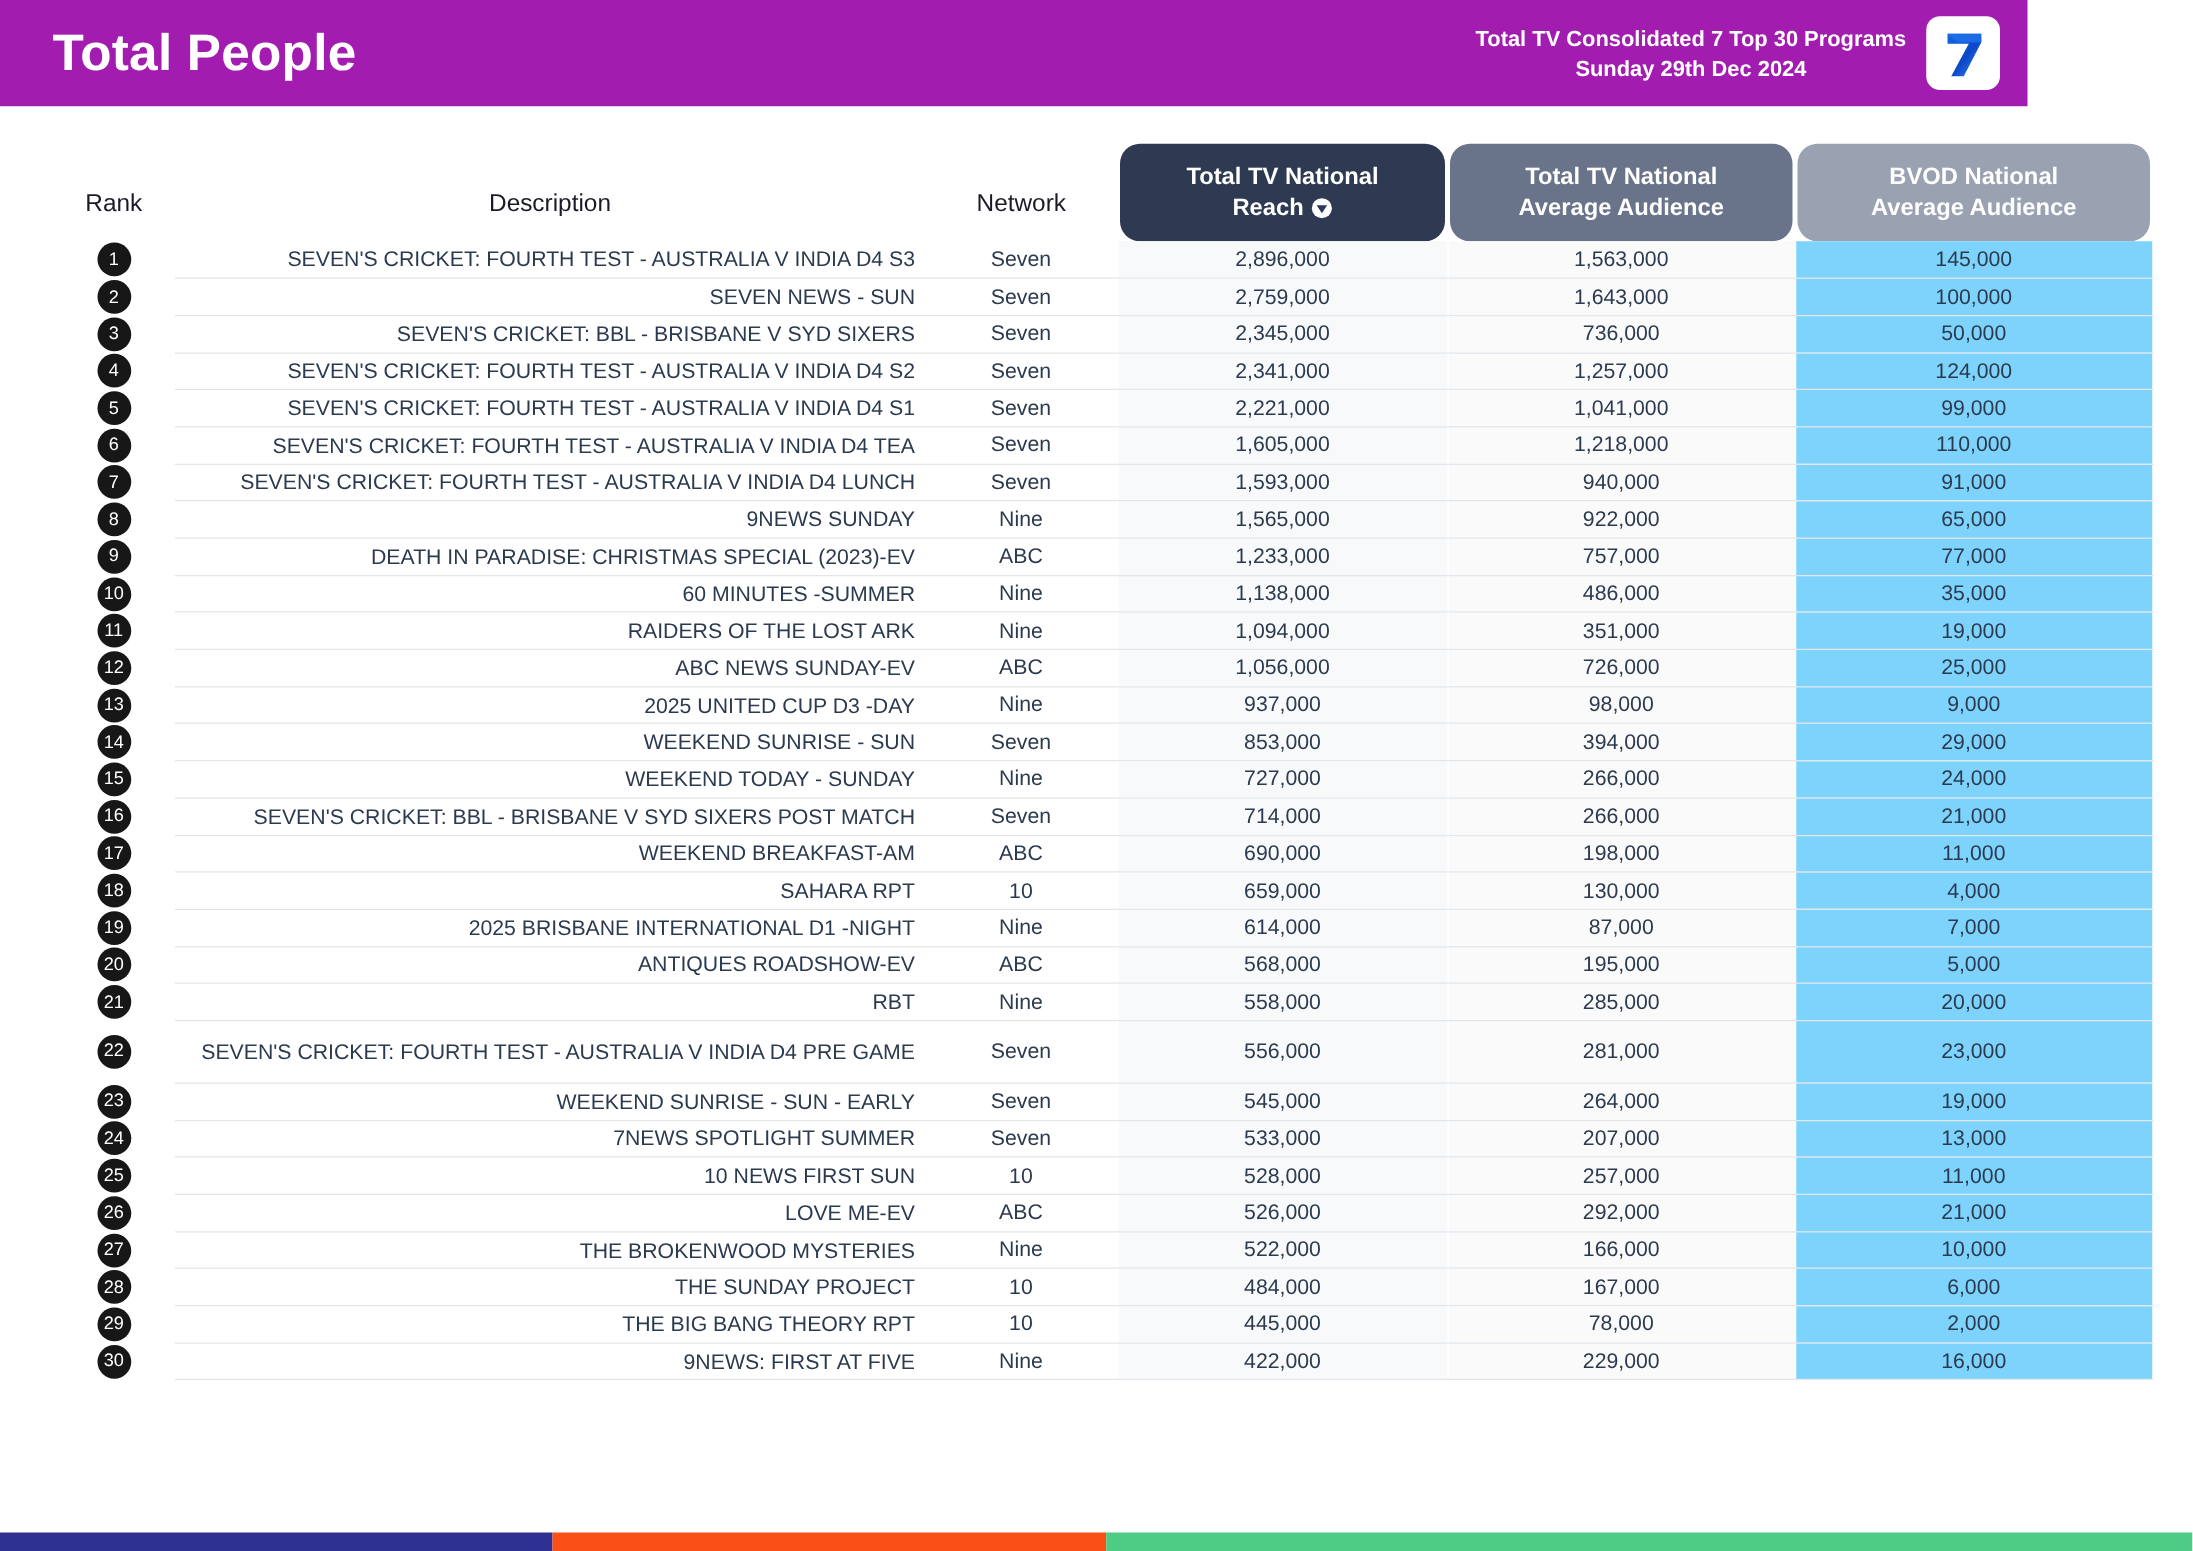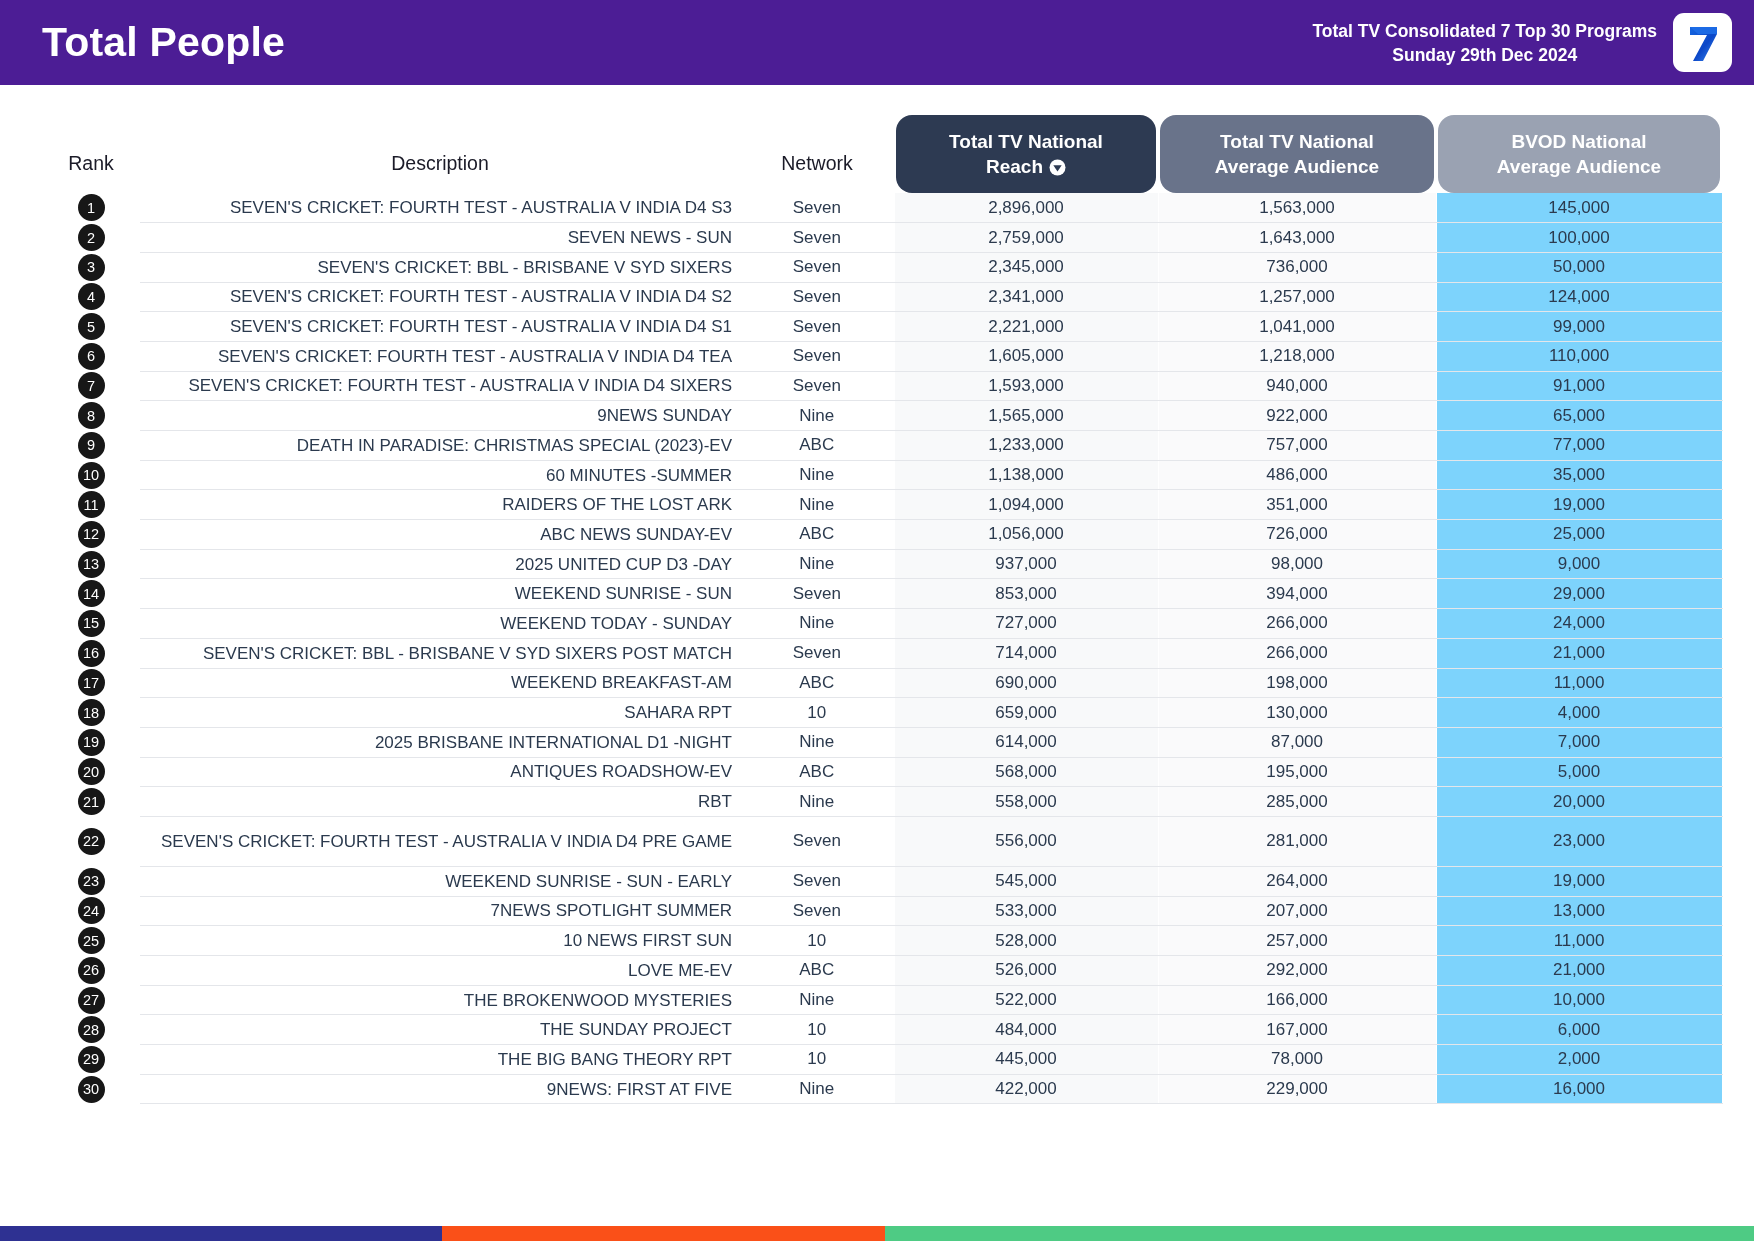"Total People" .header { background: #4c1d95 -> #a21caf; width: 1754px -> 1622px }
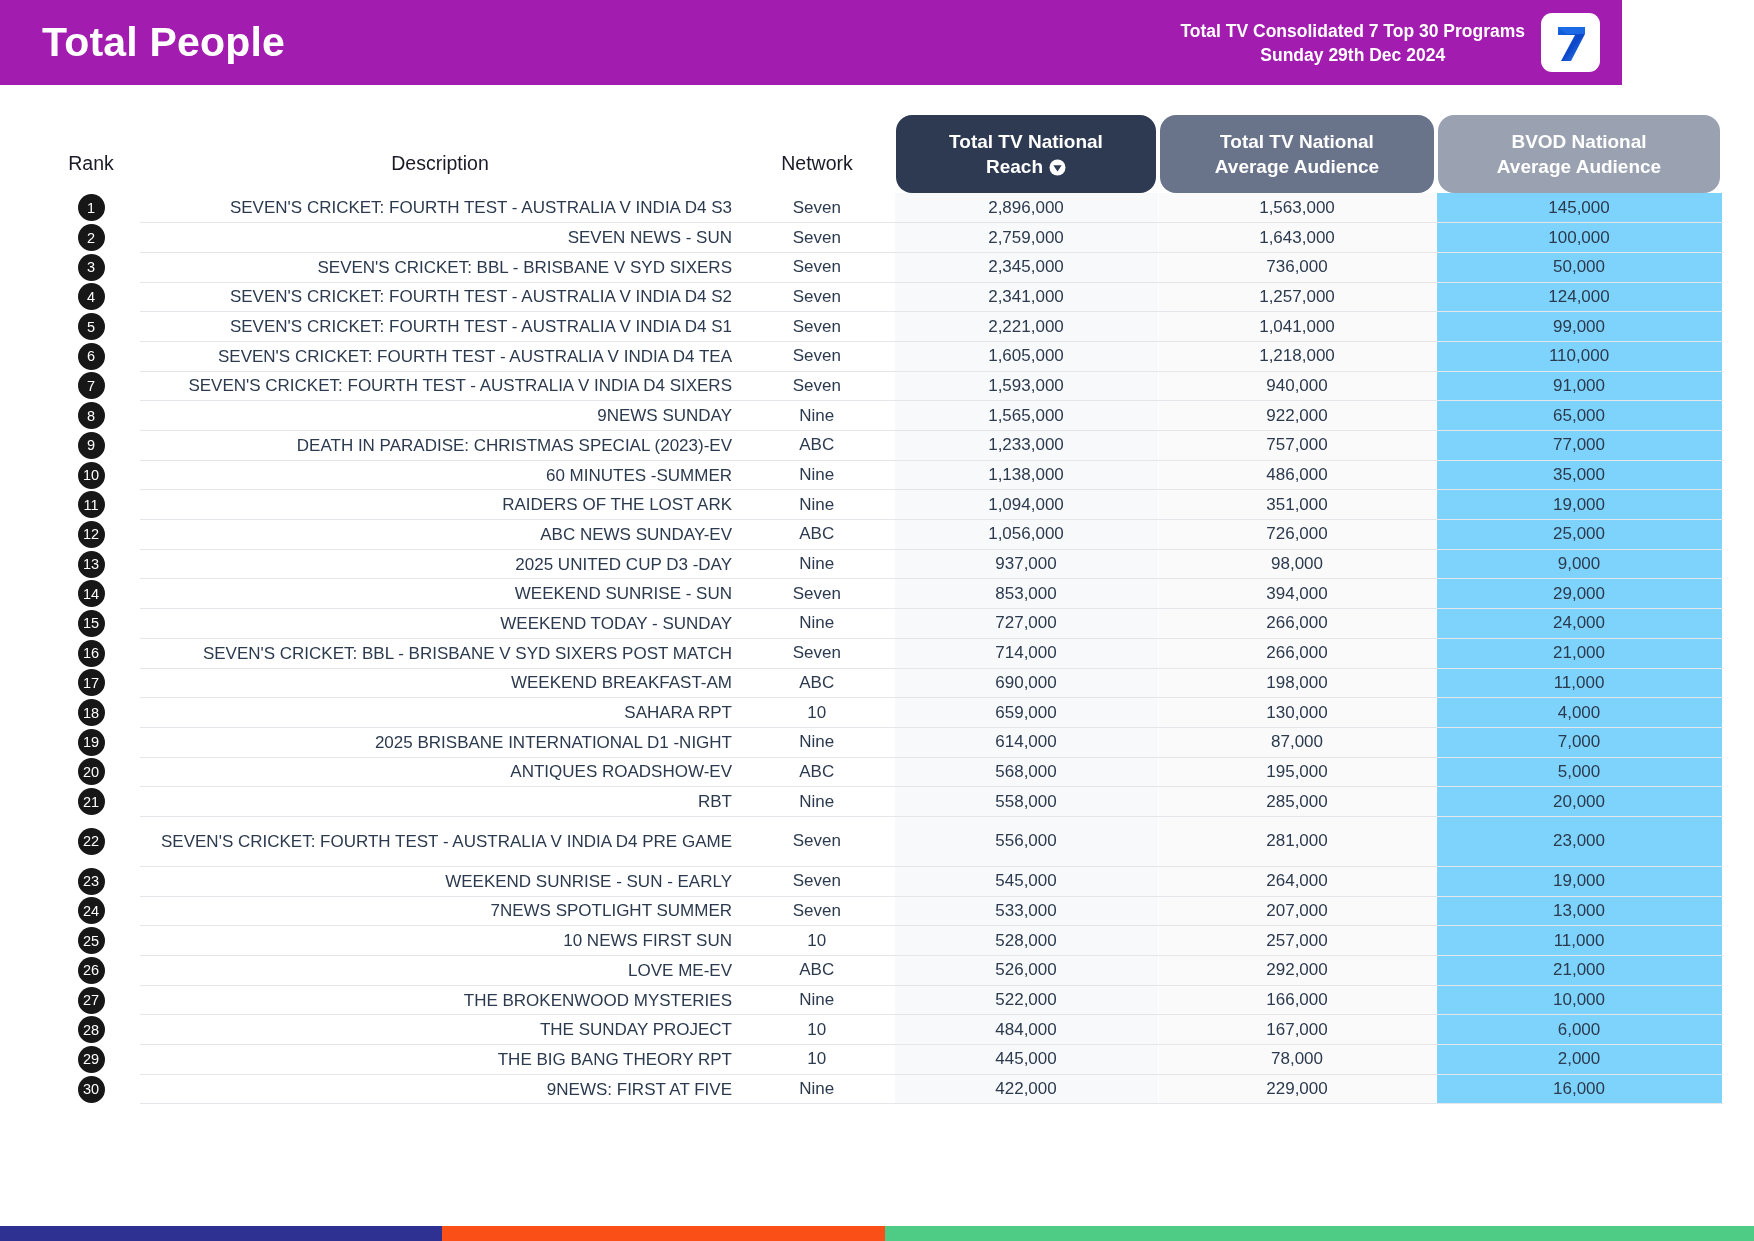"SEVEN'S CRICKET: FOURTH TEST - AUSTRALIA V INDIA D4 SIXERS" td.desc-cell { text: SIXERS -> LUNCH }
